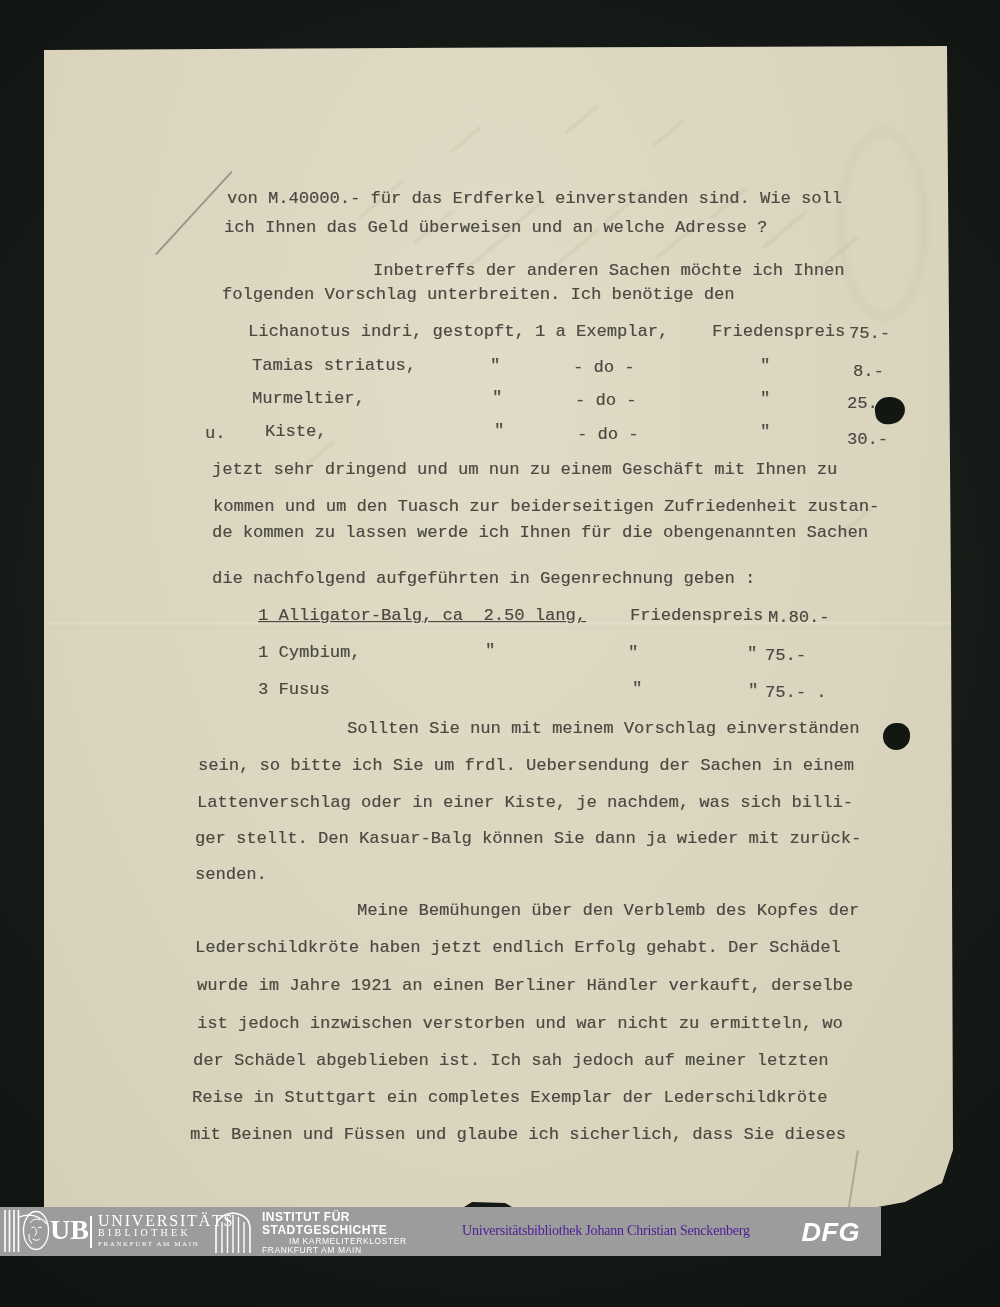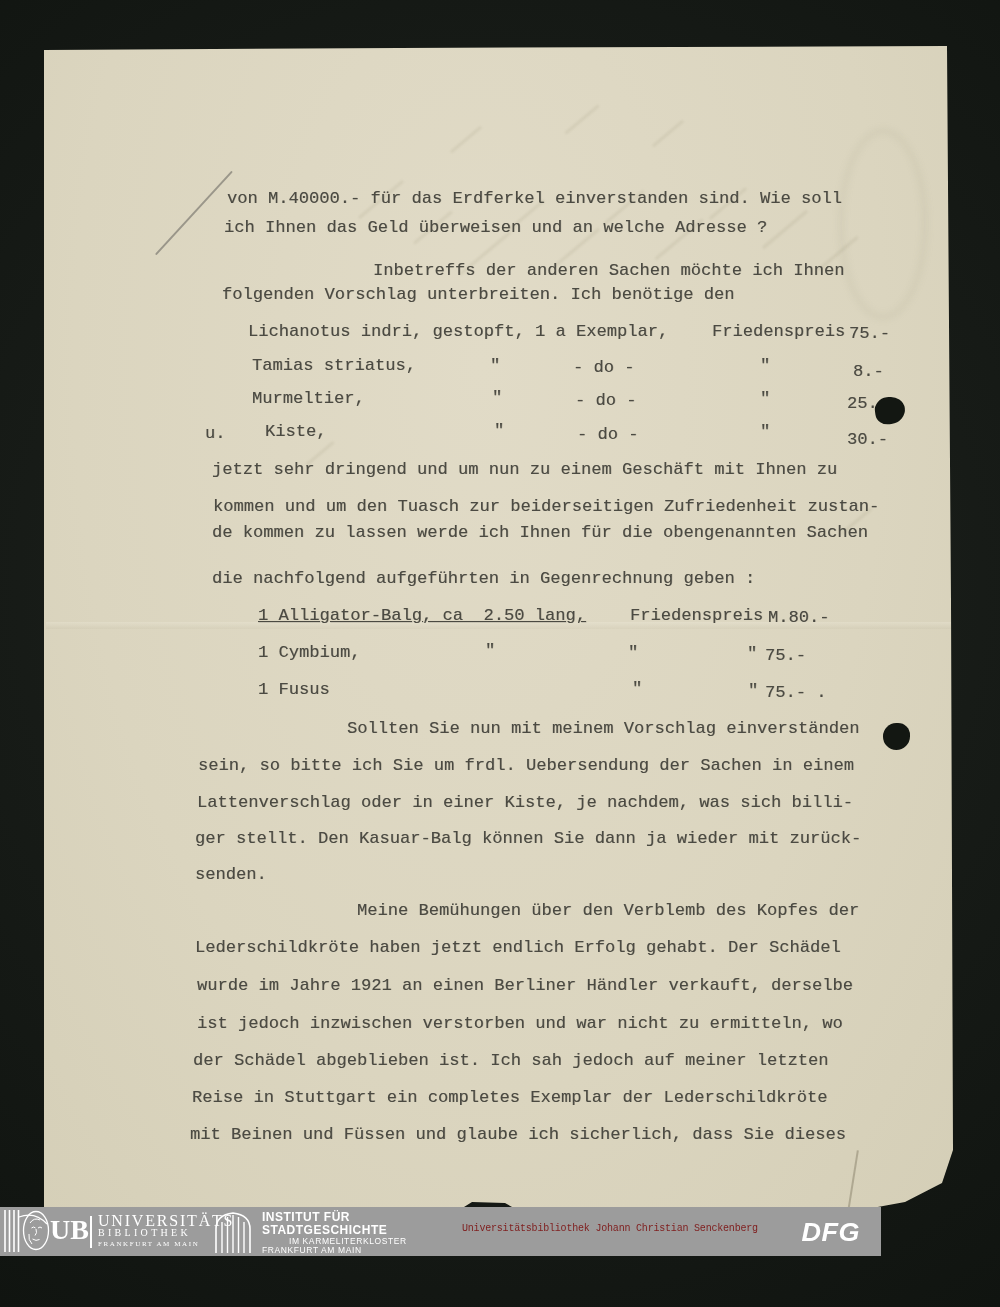"1 Fusus" span.frag { text: 1 -> 3 }
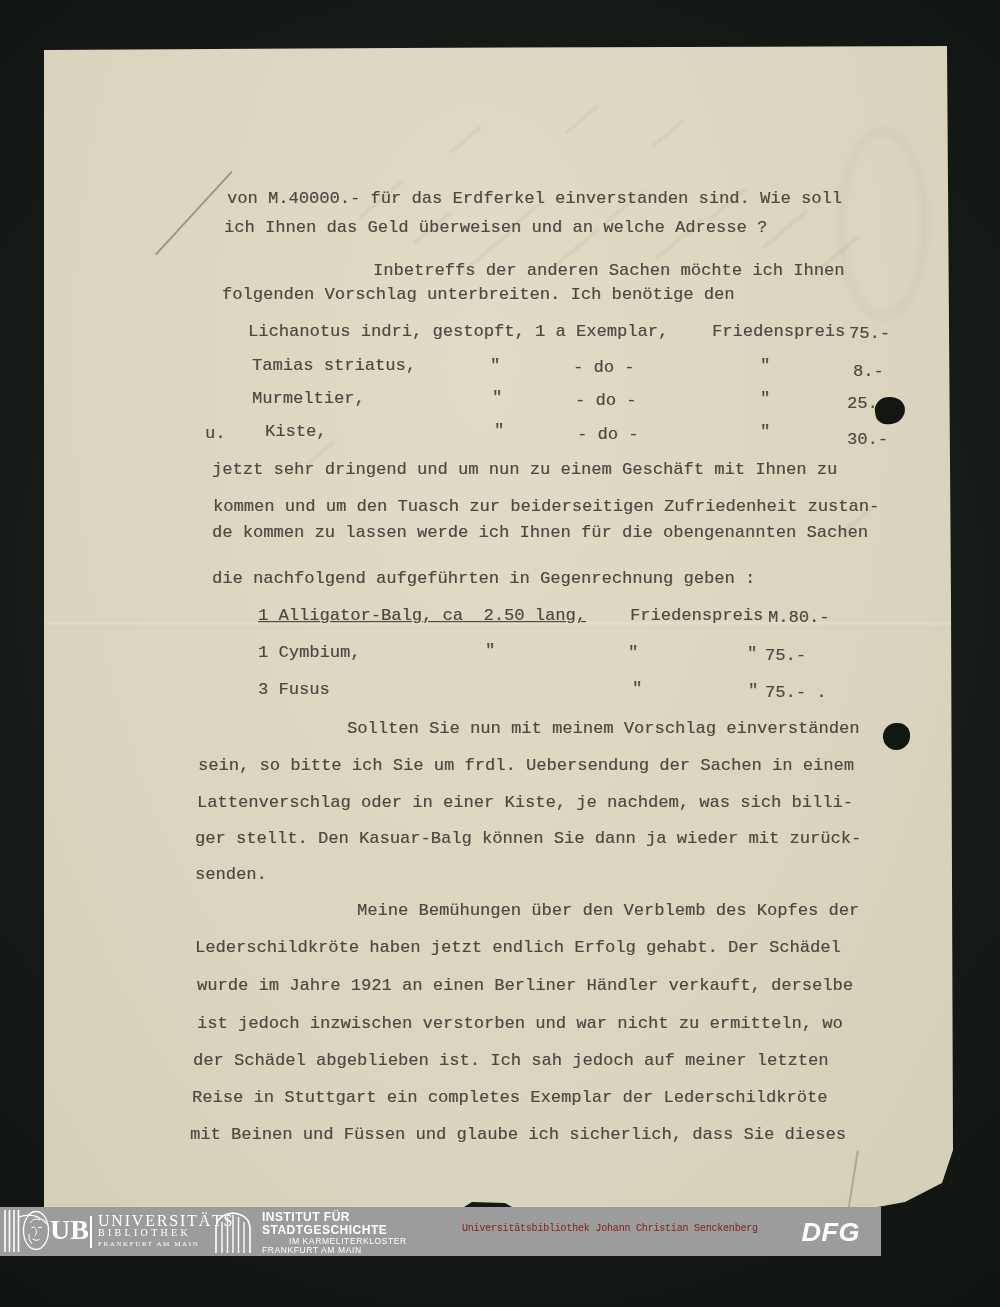"Universitätsbibliothek Johann Christian" .provider { color: #7f1d1d -> #4c1d95; font-family: Liberation Mono, monospace -> Liberation Serif, serif; font-size: 10px -> 14px }
